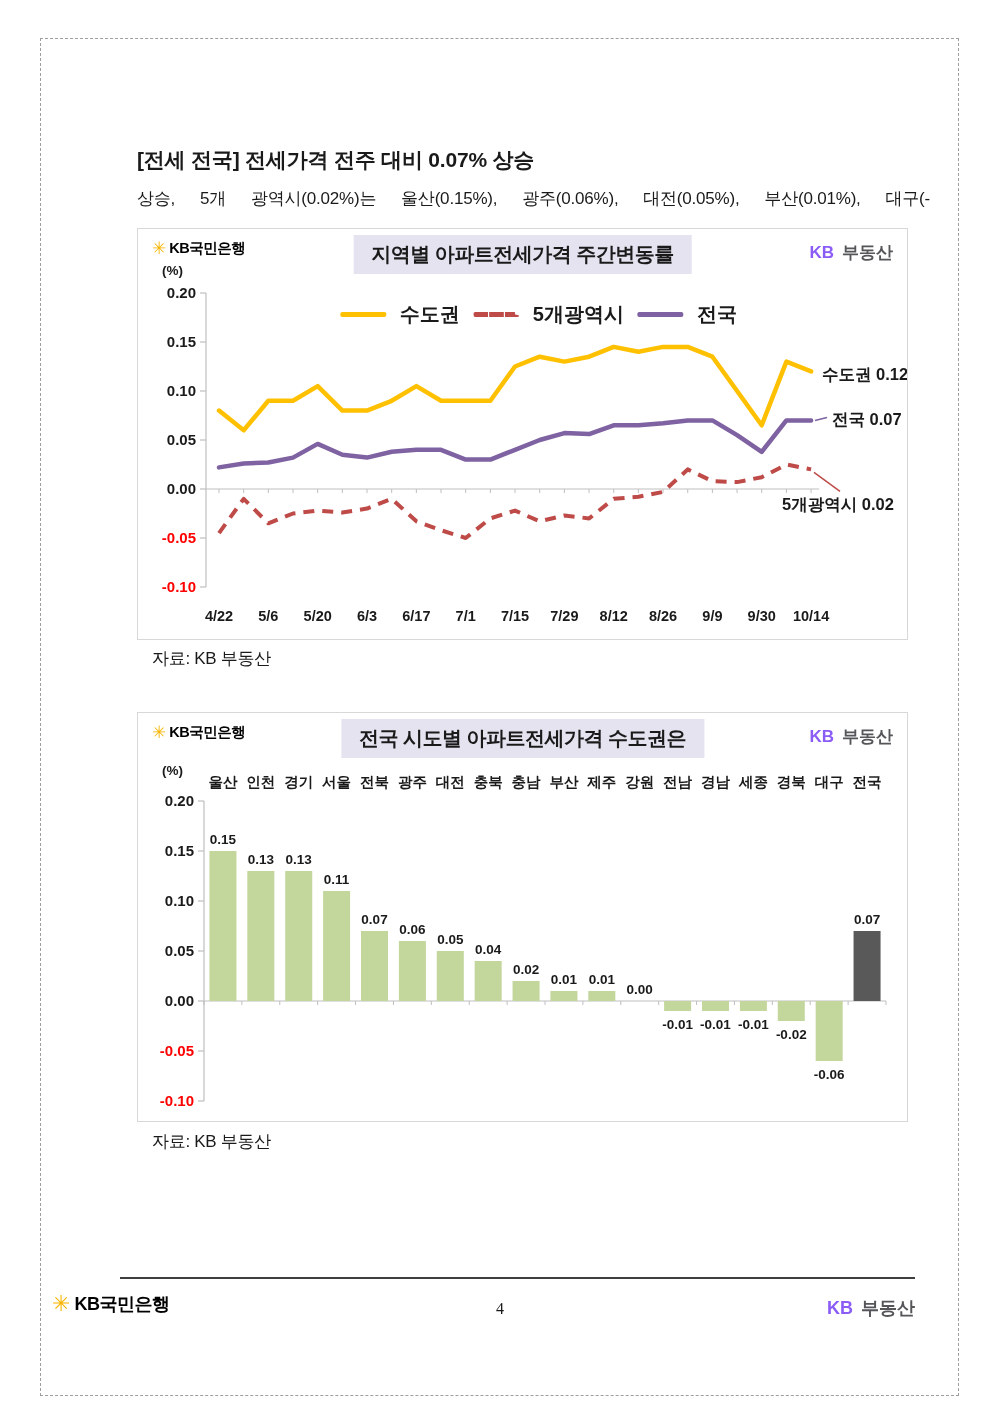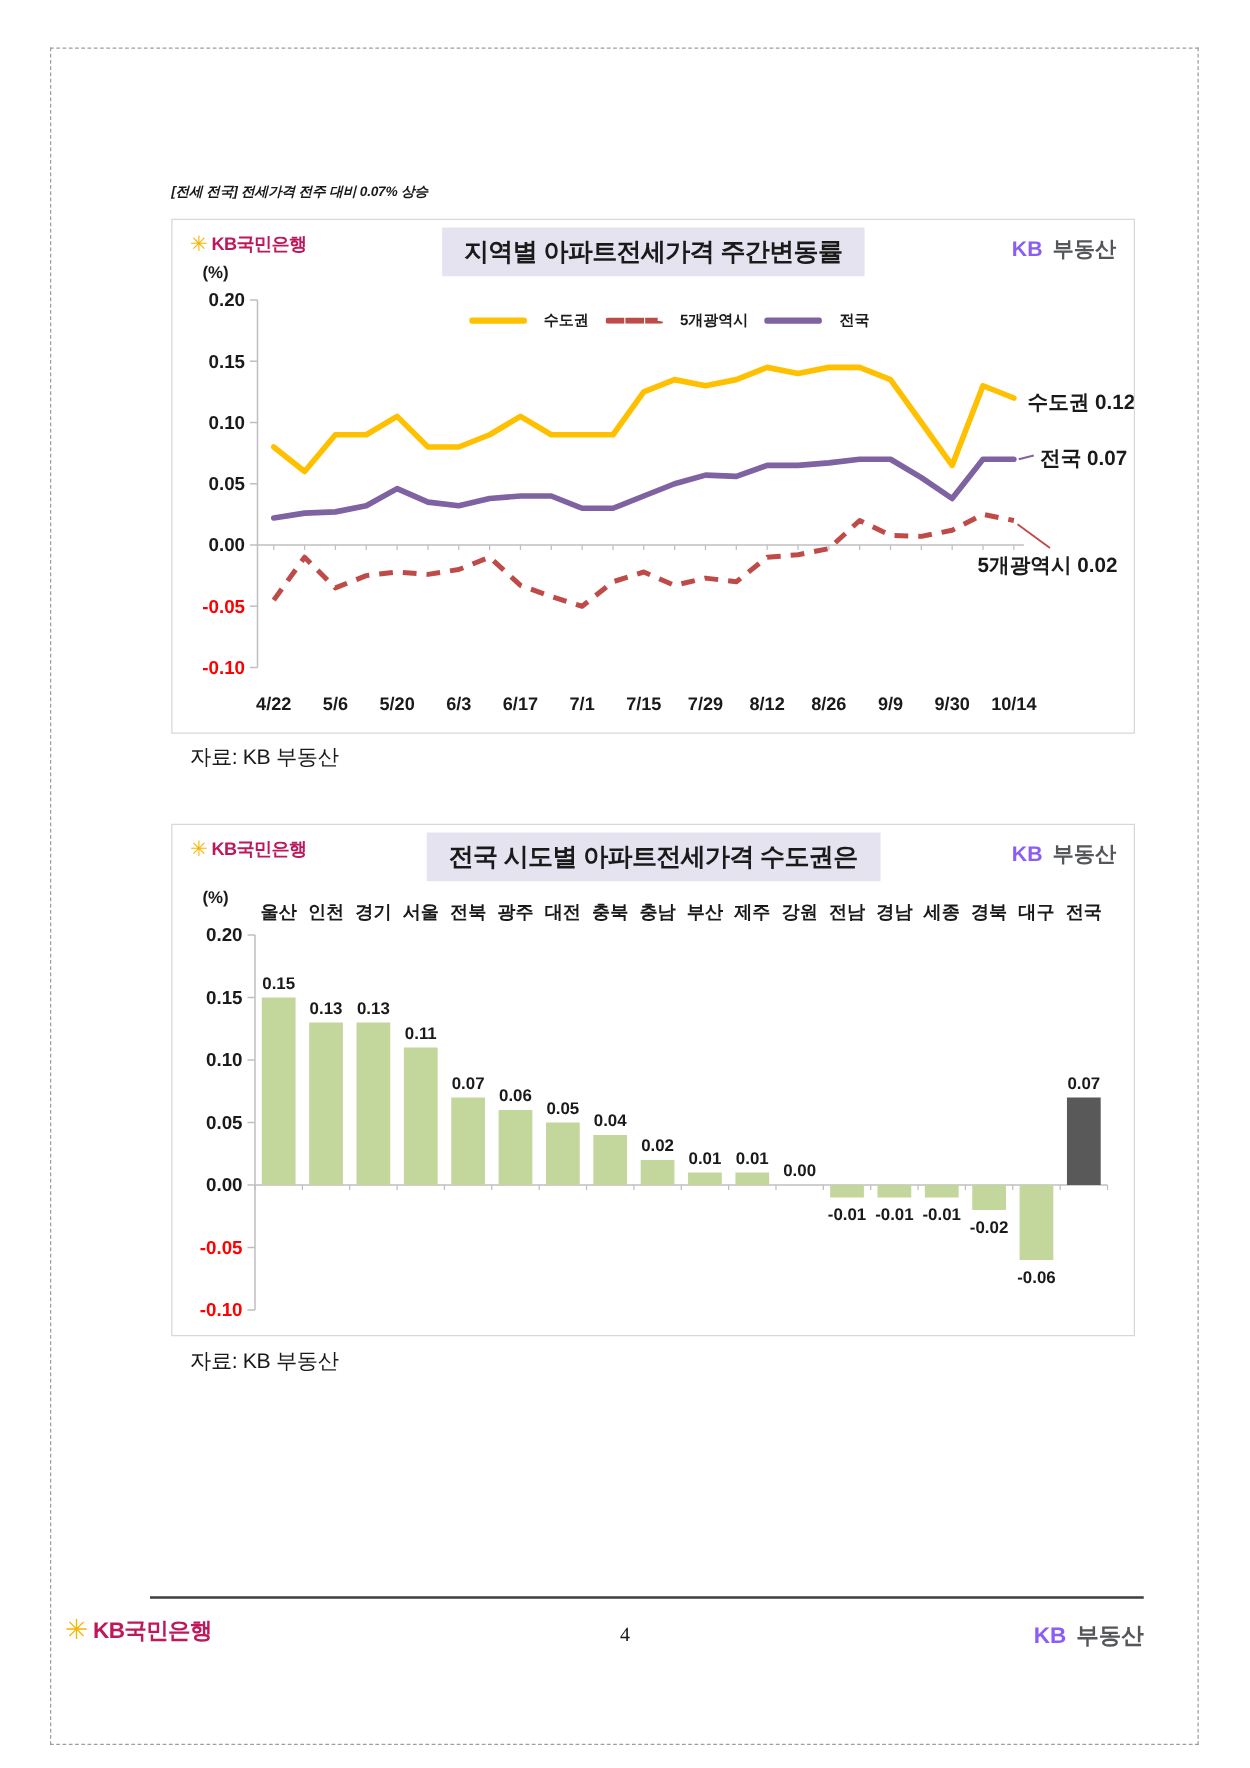"[전세 전국] 전세가격 전주 대비" .heading { font-size: 11px -> 21px; font-style: italic -> none }
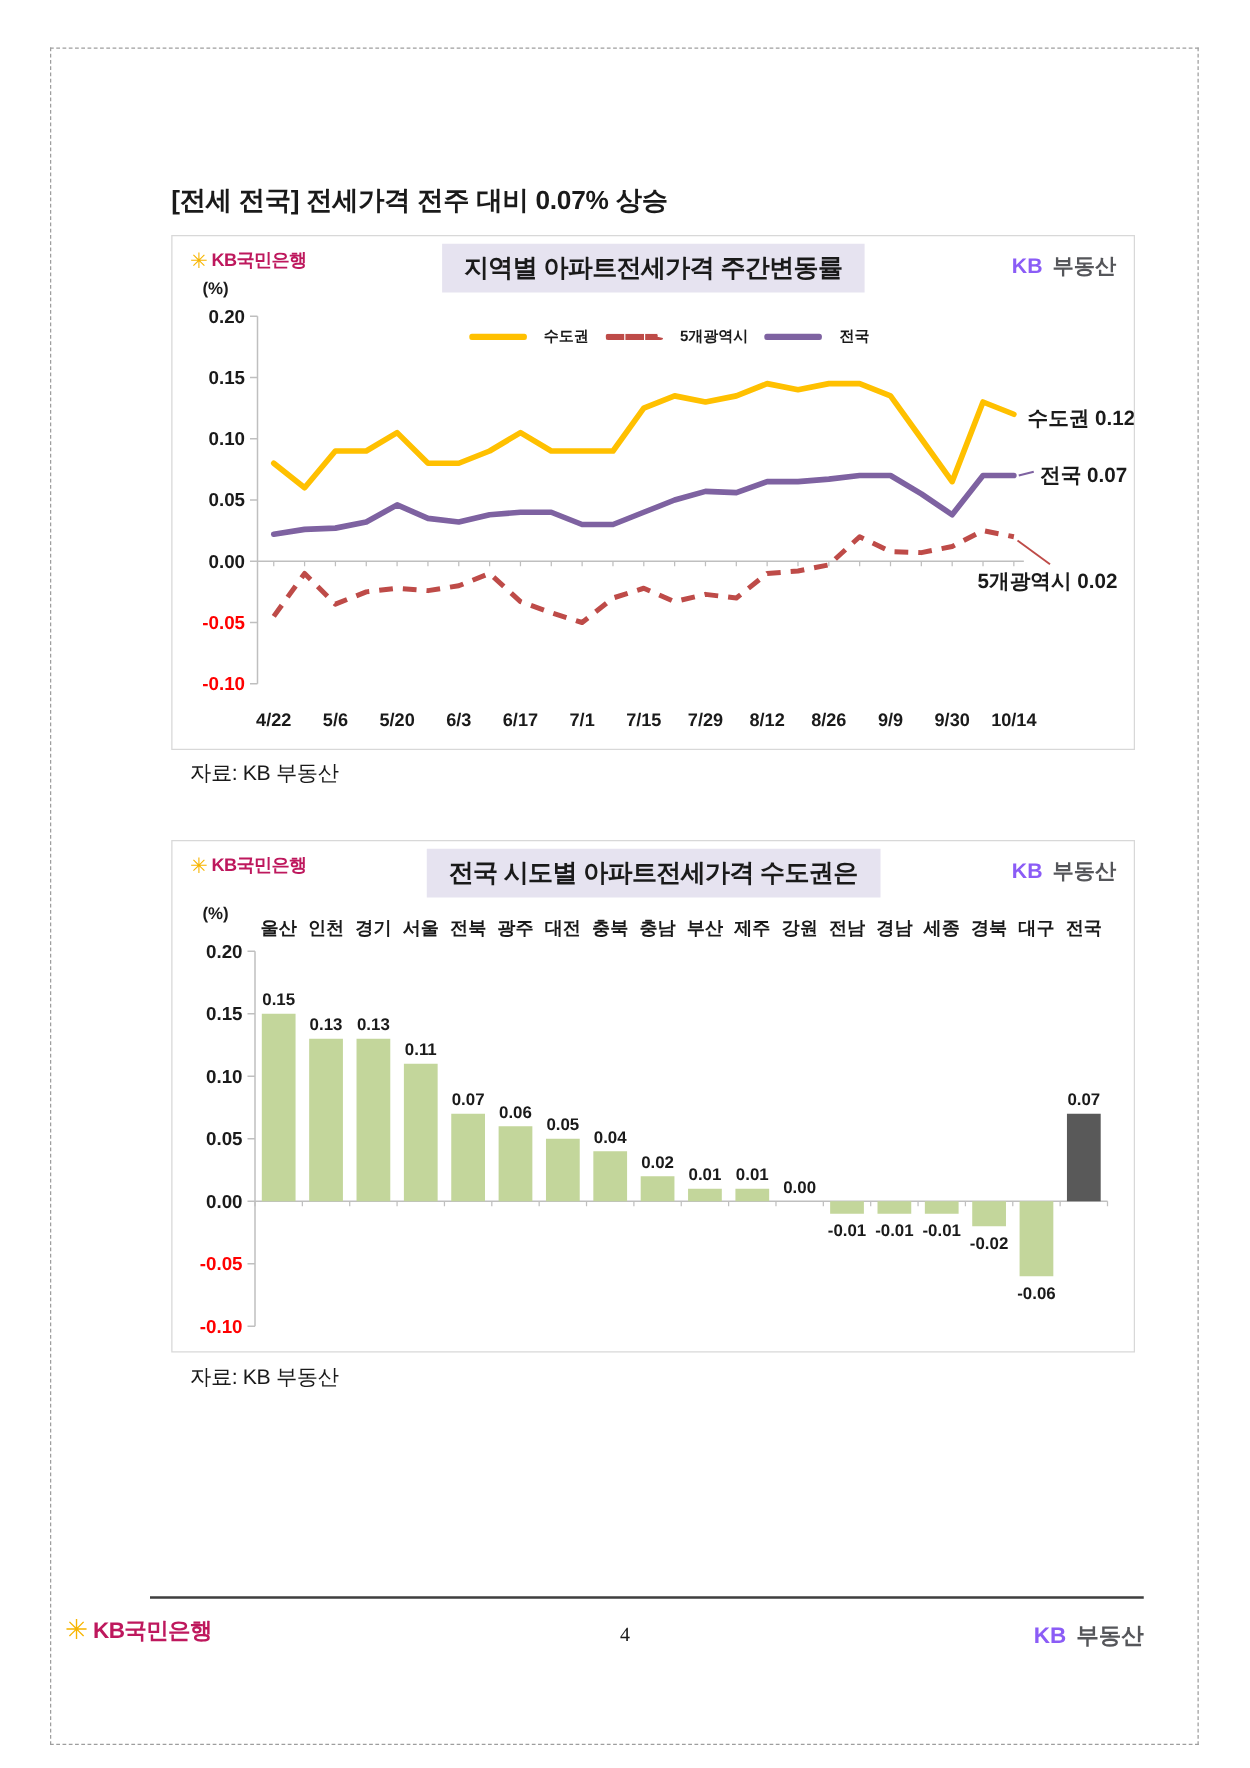"상승, 5개 광역시(0.02%)는 울산(0.15%), 광주(0.06%)," div.pline { html: none -> <div>상승, 5개 광역시(0.02%)는 울산(0.15%), 광주(0.06%), 대전(0.05%), 부산(0.01%), 대구(-</div> }
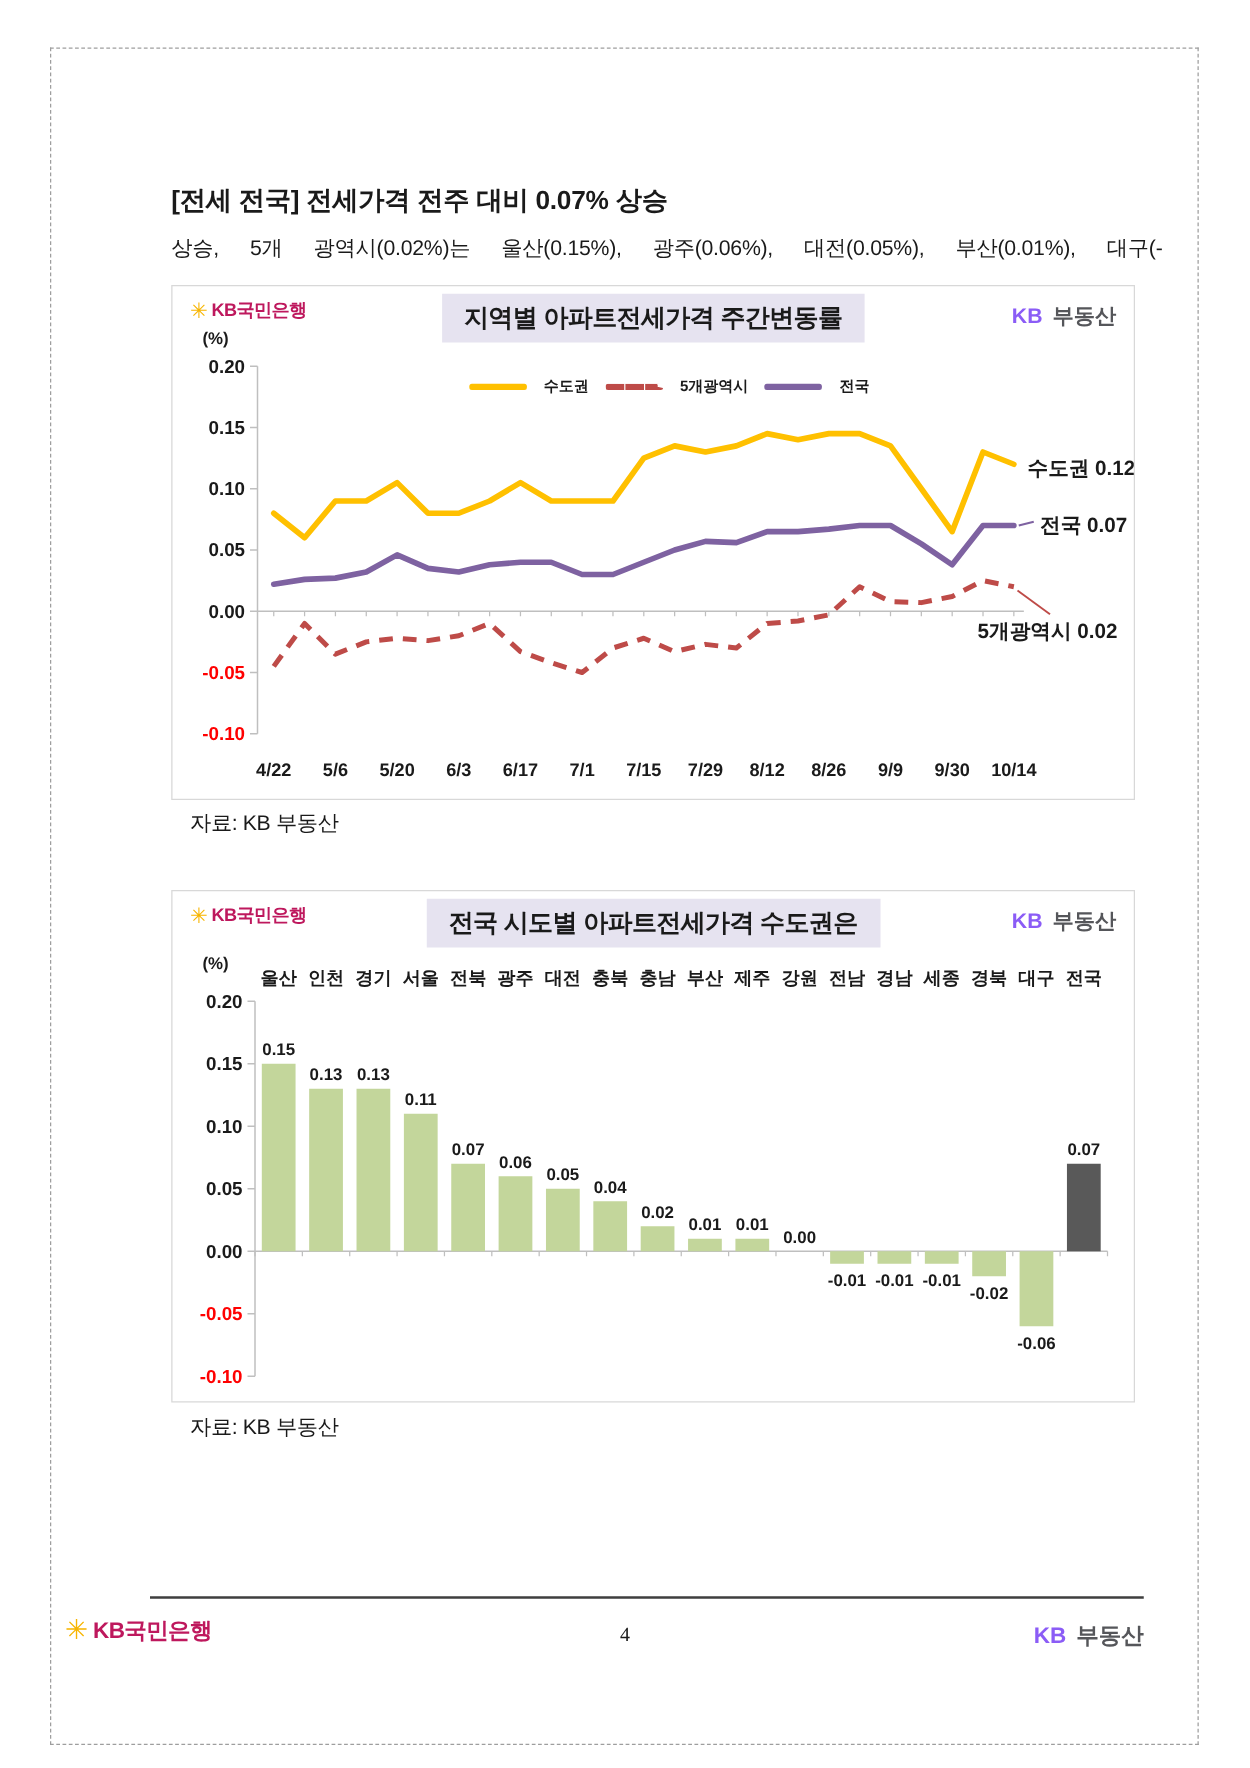"KB국민은행" .bank-name { color: #be185d -> #000000 }
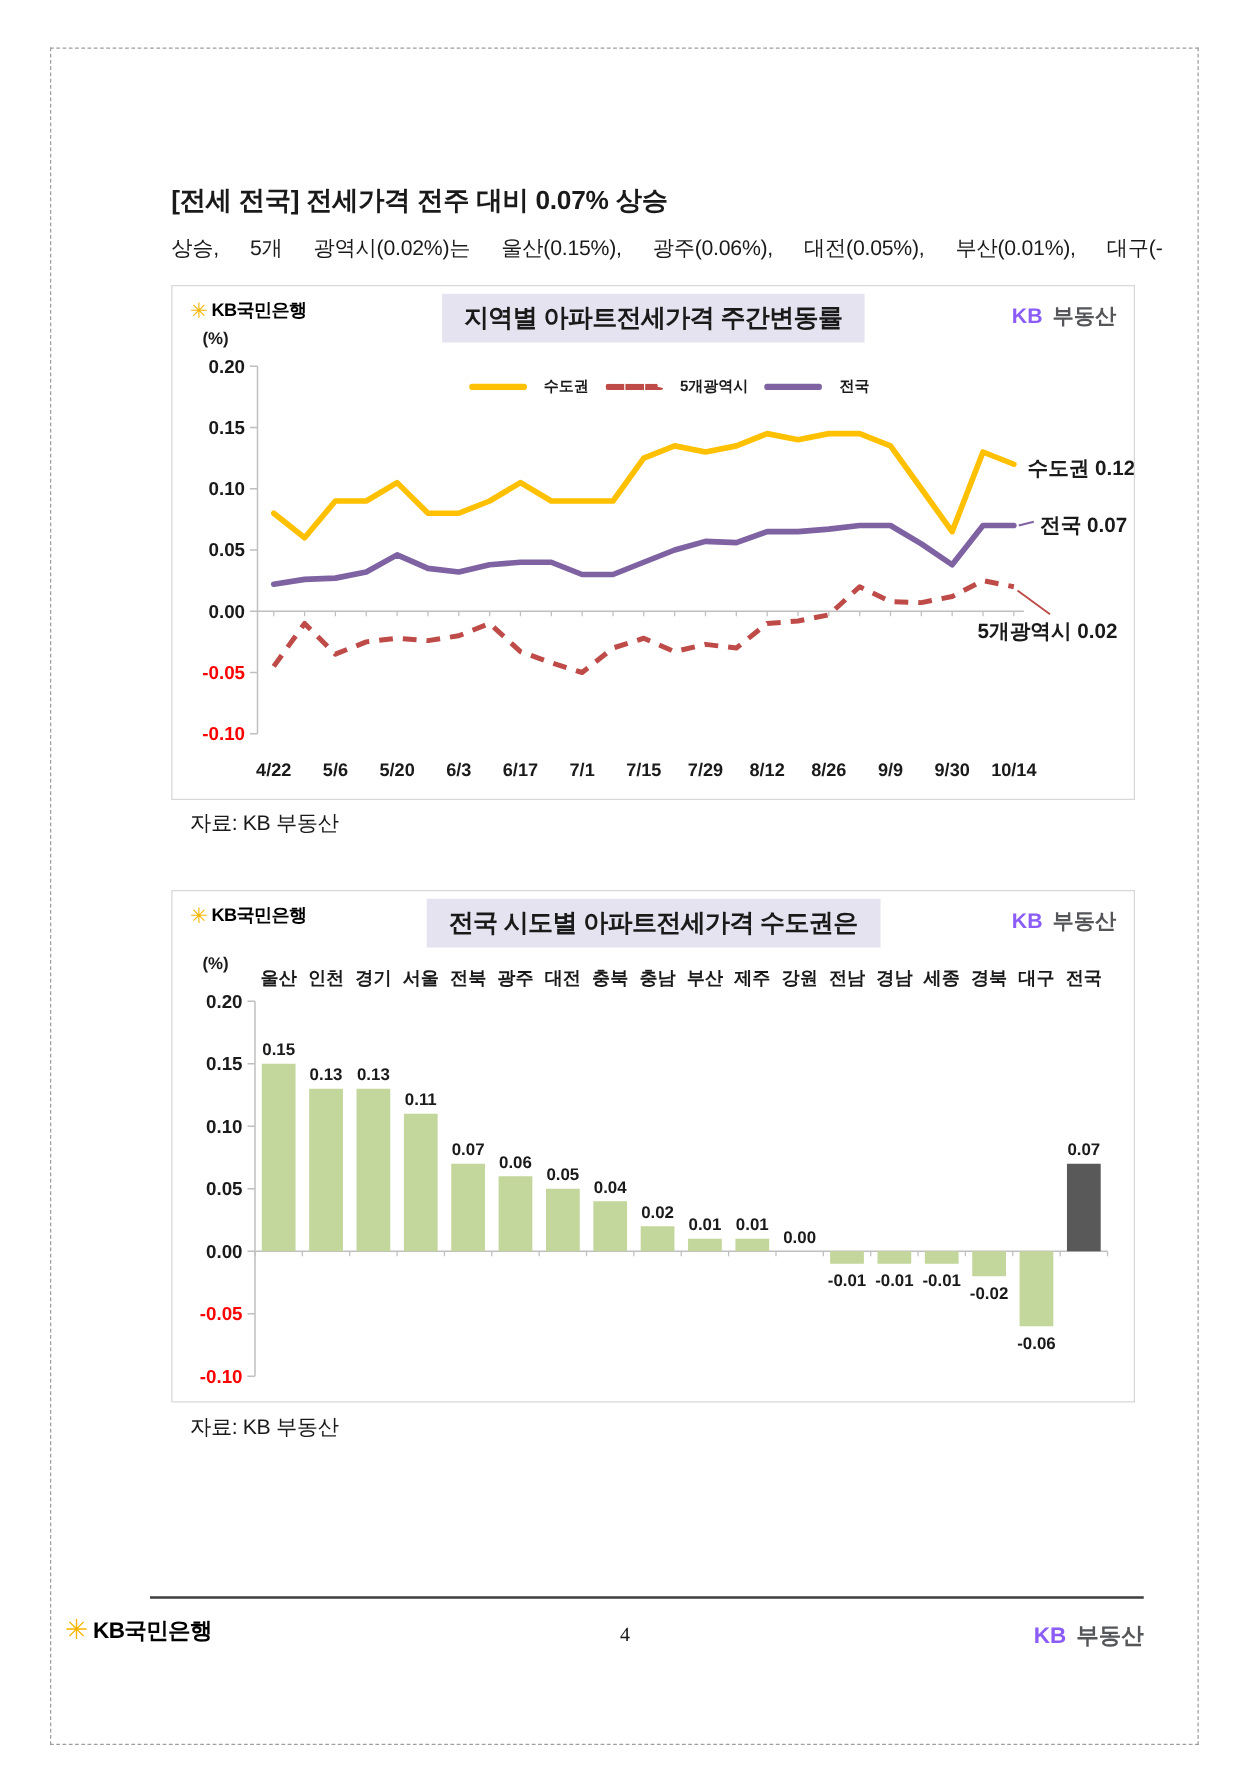"수도권" .litem { font-size: 12px -> 20px }
